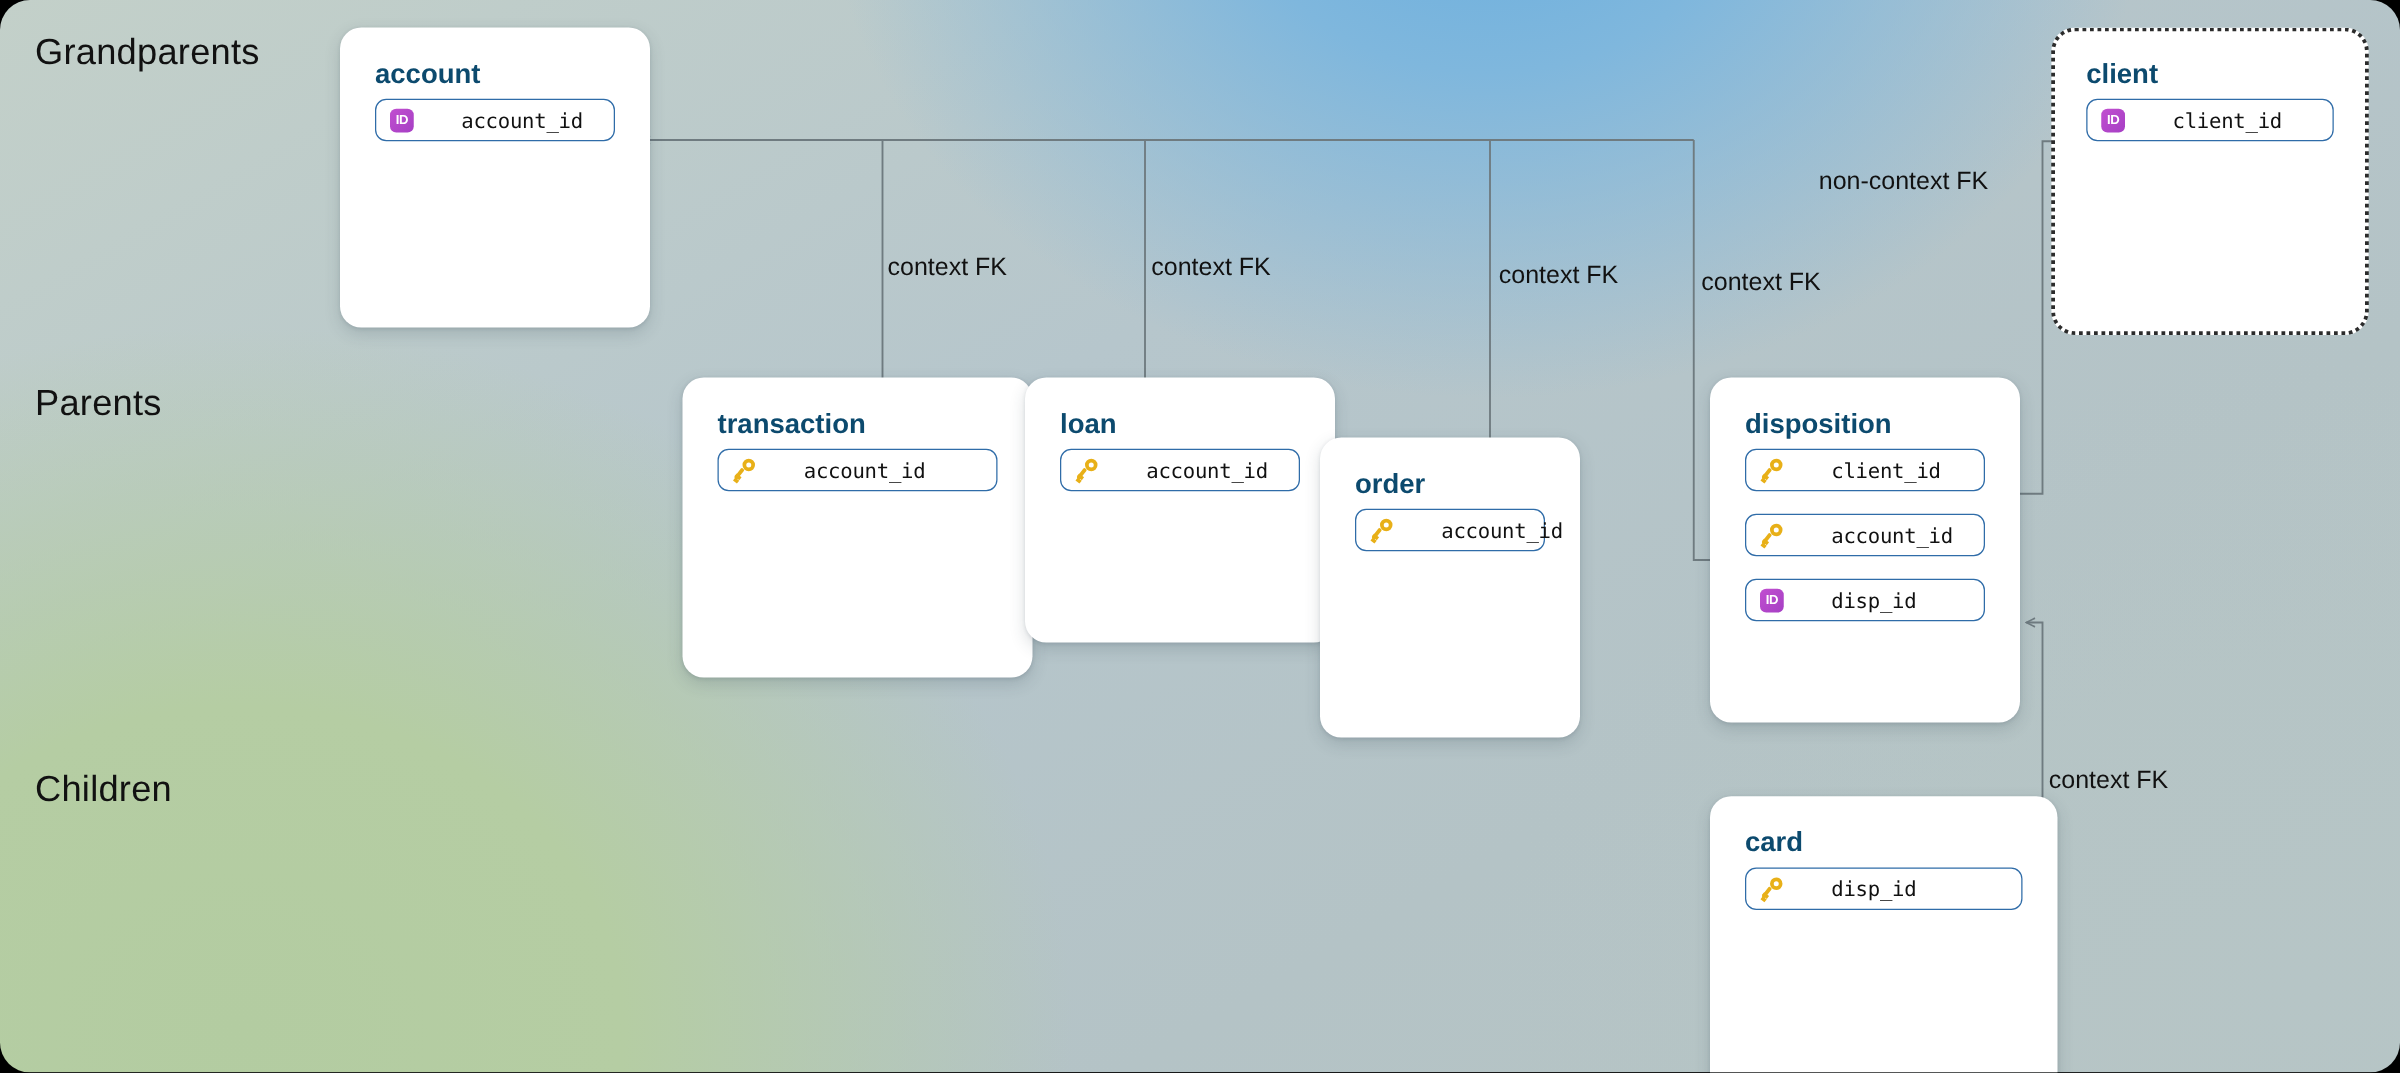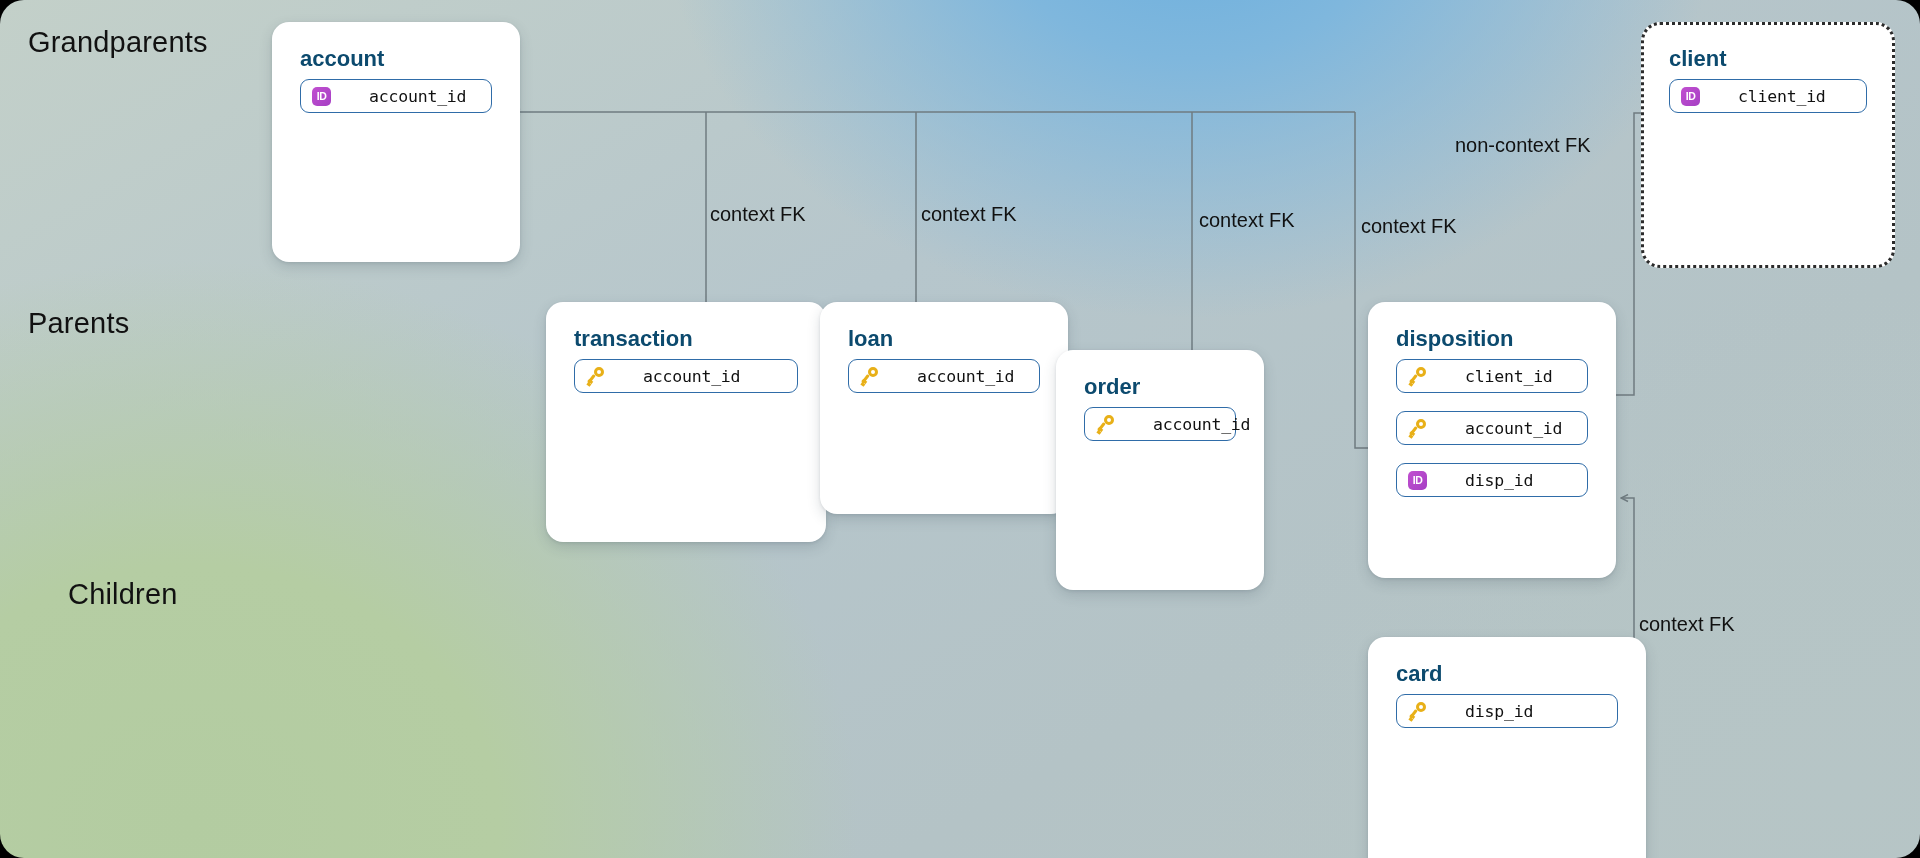"Children" div.rowlabel { margin-left: 40px -> none; top: 578px -> 616px }
